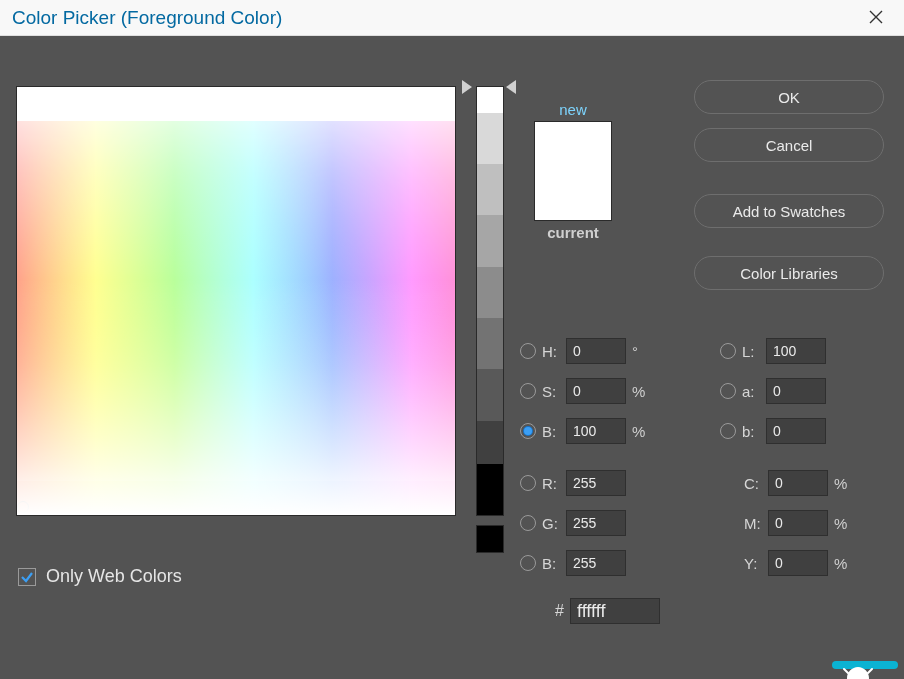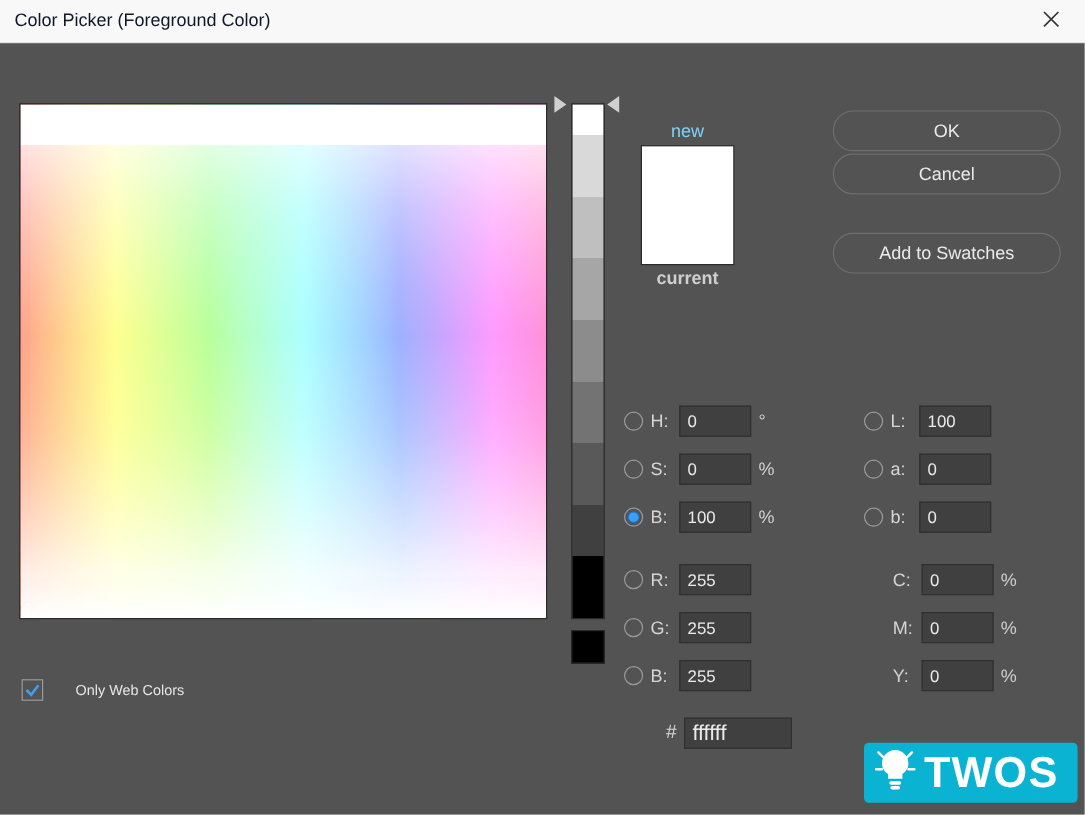"Color Picker (Foreground Color)" .title-bar .title { color: #0f172a -> #0369a1; font-size: 15px -> 19px }
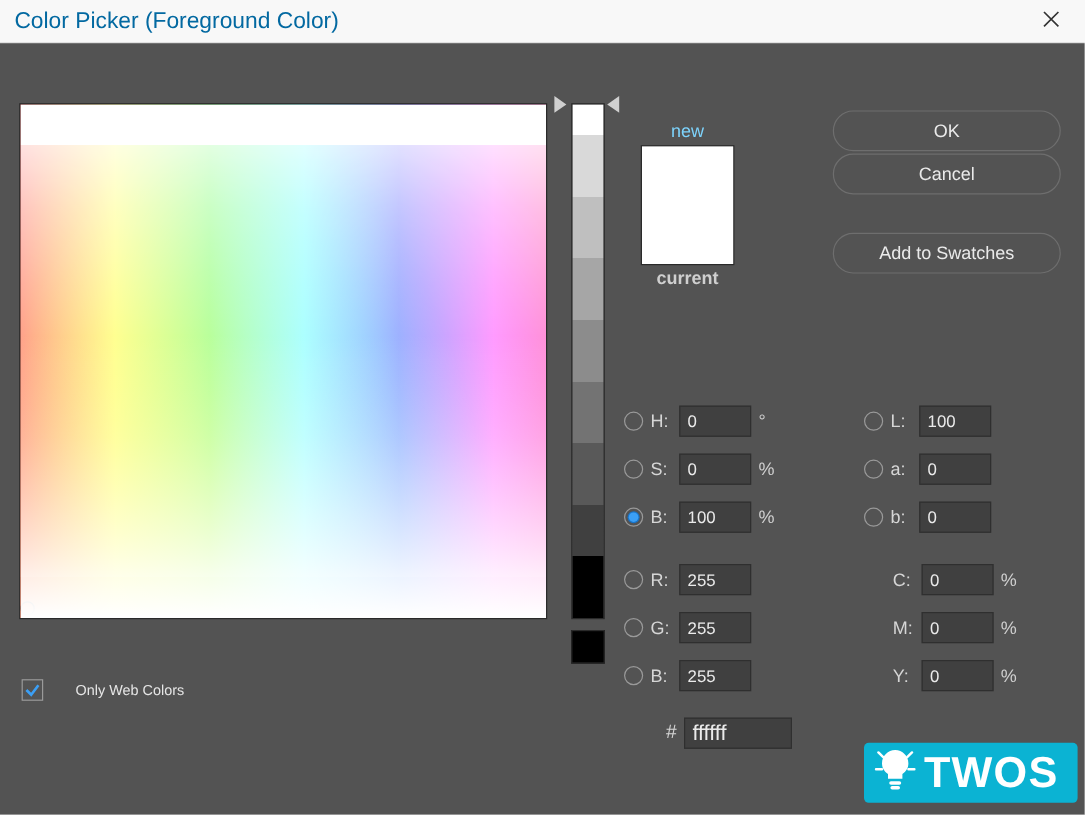"OK" .btn-ok { top: 56px -> 44px }
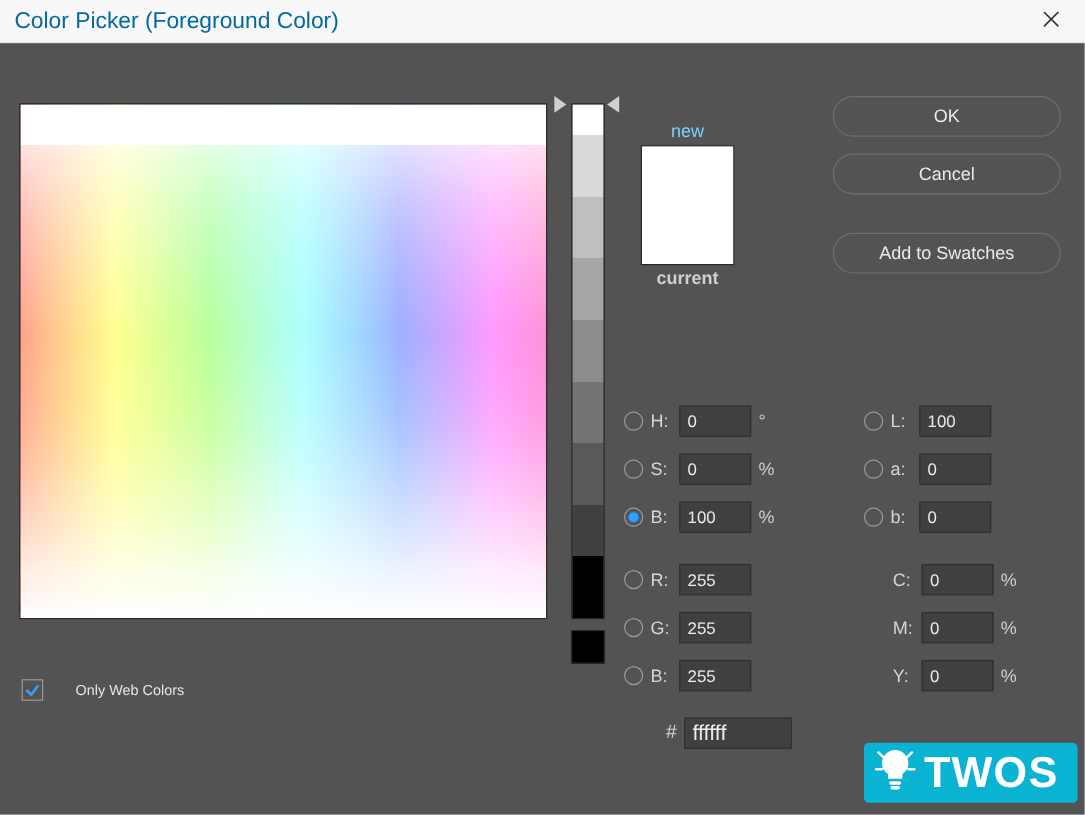"Color Libraries" div.btn { html: none -> <div>Color Libraries</div> }
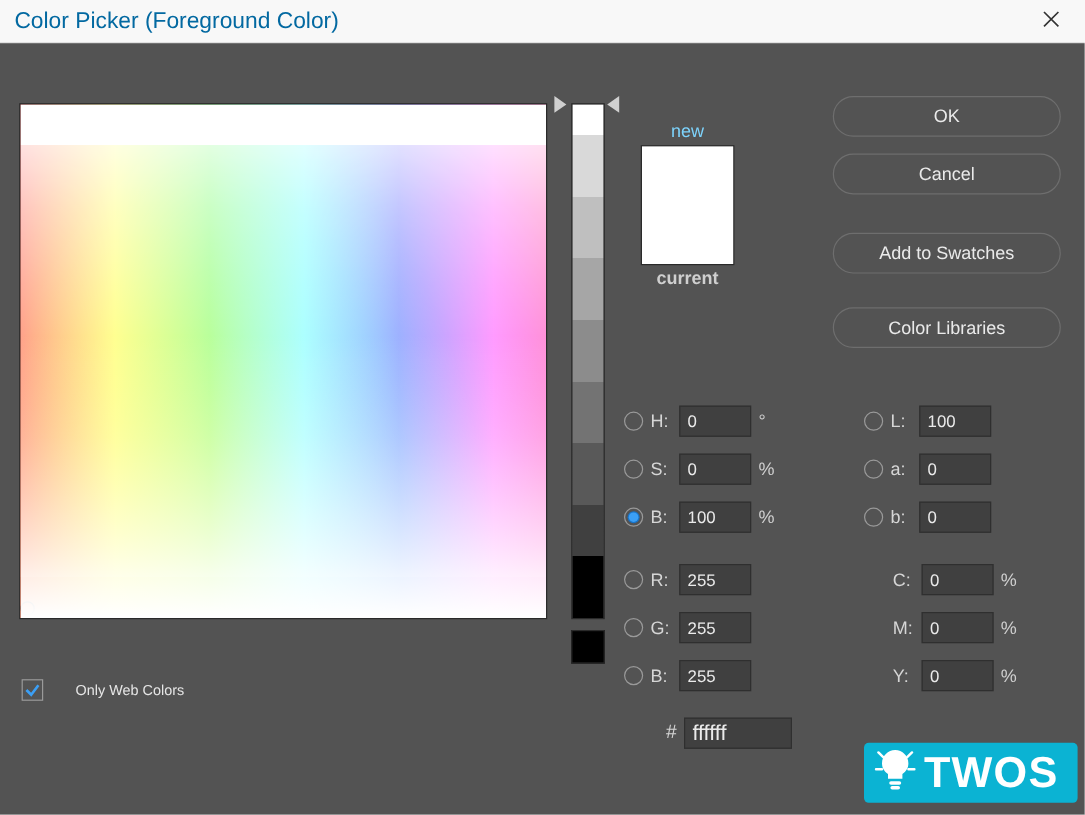"Only Web Colors" .only-web { font-size: 12px -> 18px; gap: 17px -> none }
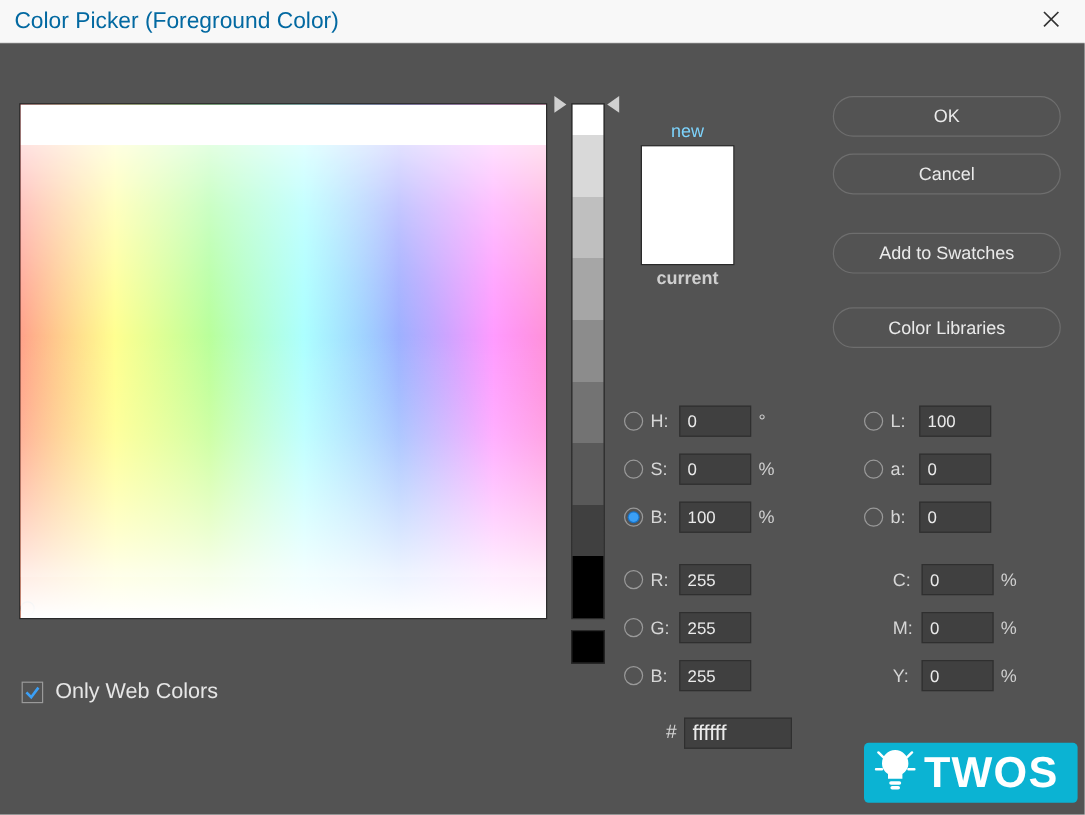"TWOS" span { html: <span>TWOS</span> -> none }
